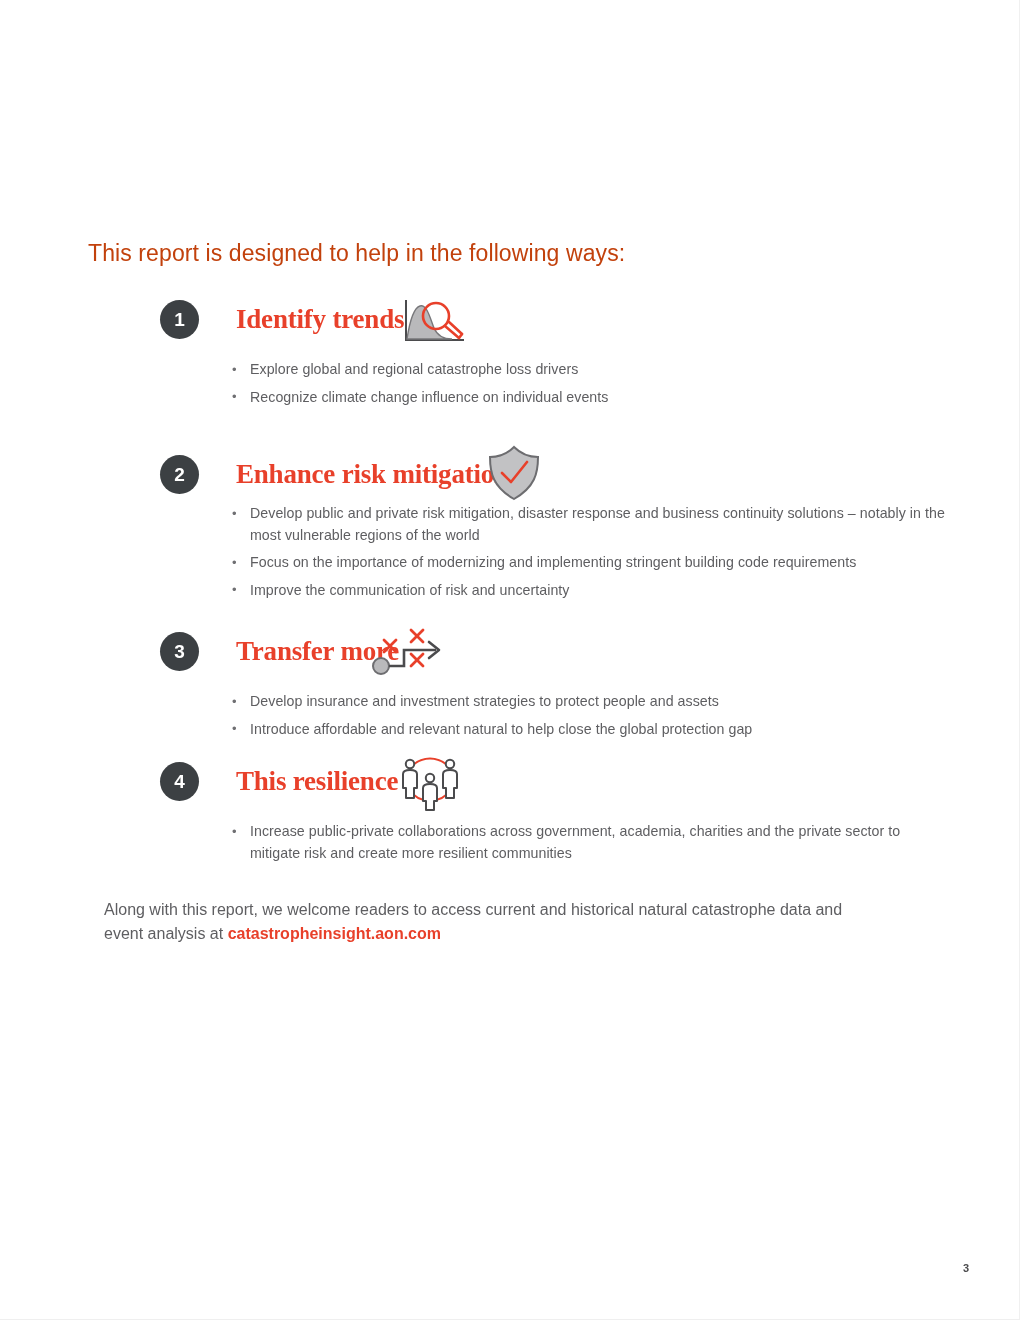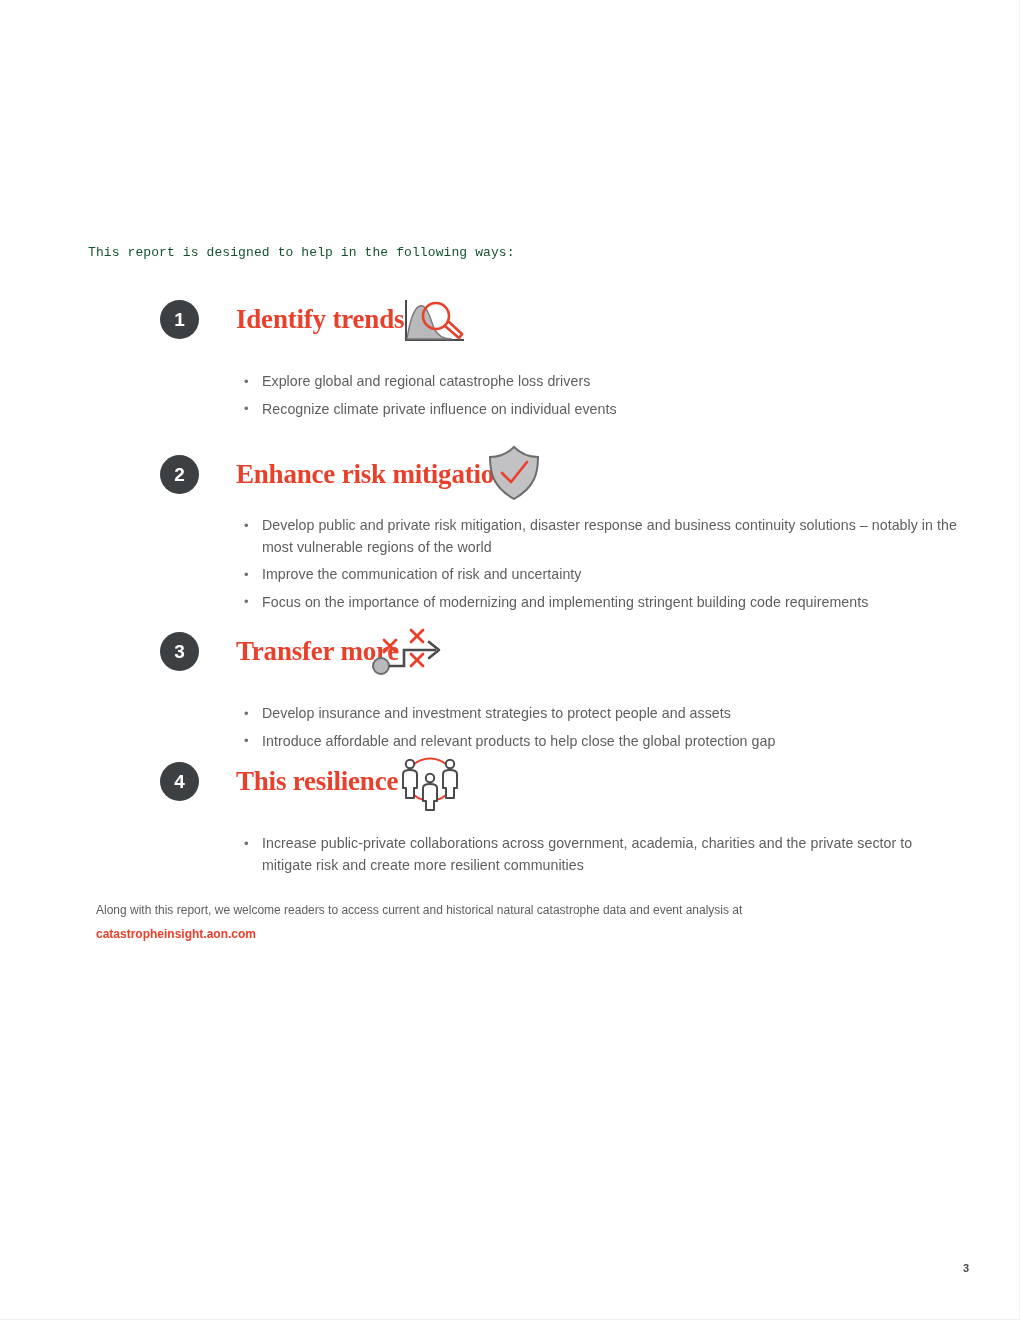"This report is designed to" .intro { color: #14532d -> #c2410c; font-family: Liberation Mono, monospace -> none; font-size: 13px -> 23px }
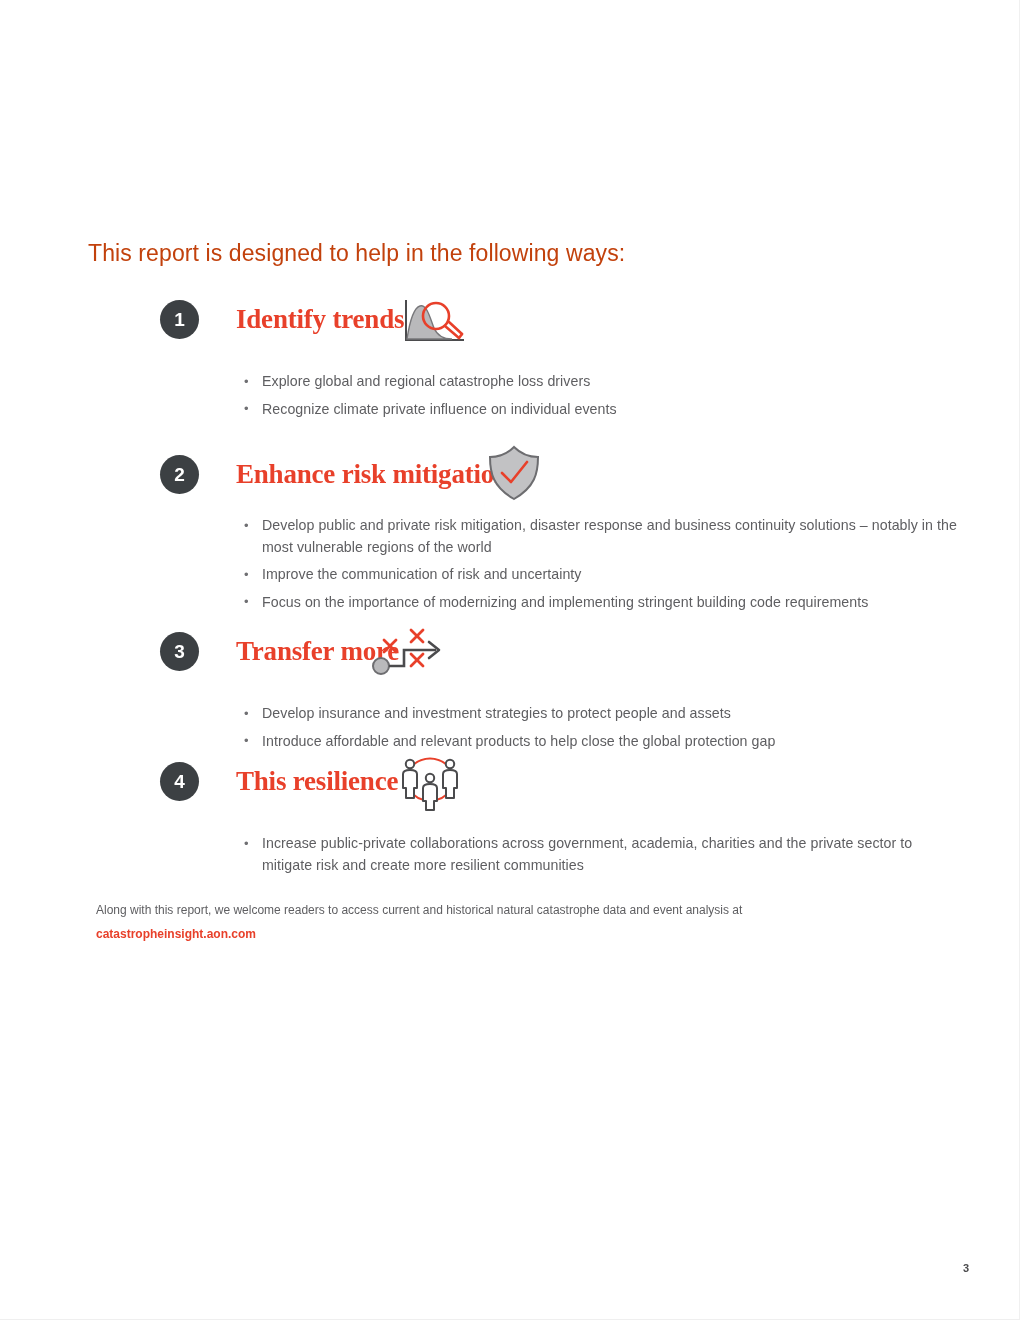"Explore global and regional catastrophe" ul.bullets { margin: 16px -> 4px }
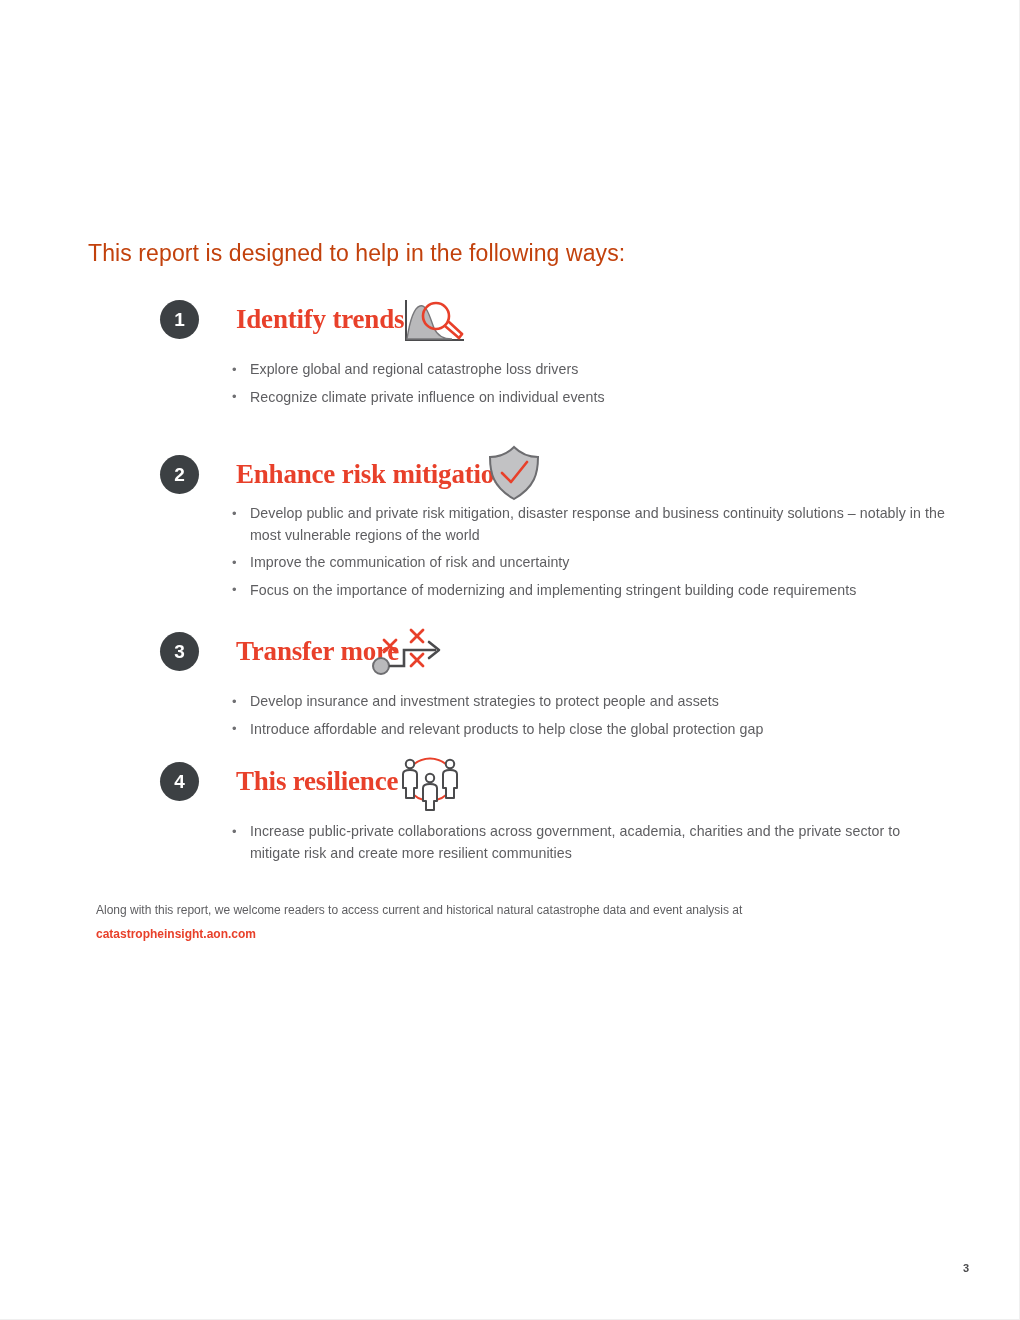"Recognize climate private influence on" li { text: private -> change }
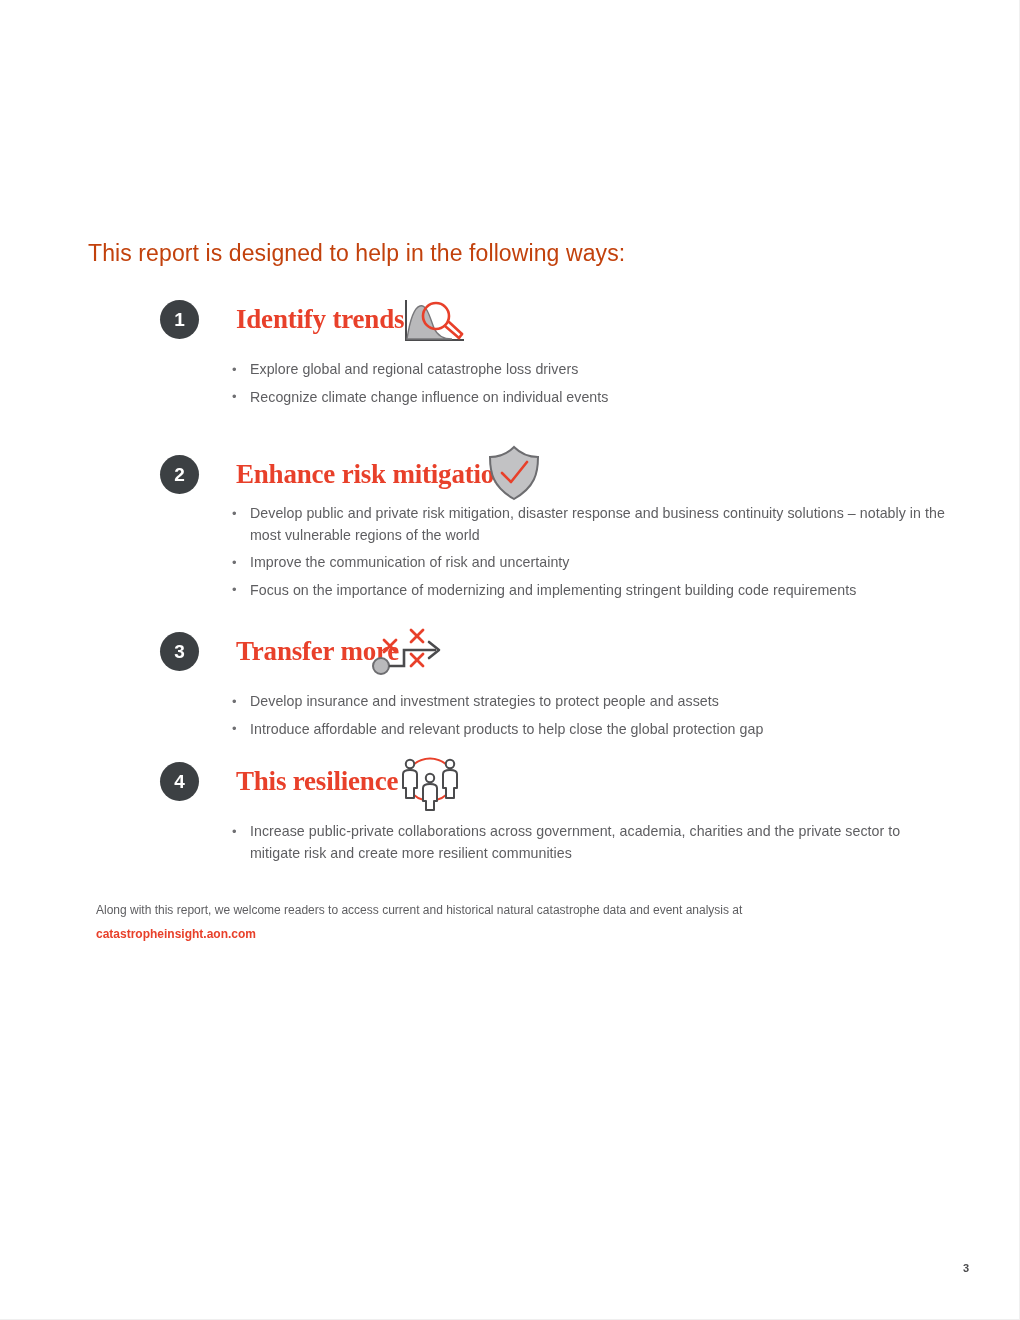"Improve the communication of risk" li { order: before "Focus on the importance of" -> after "Focus on the importance of" }
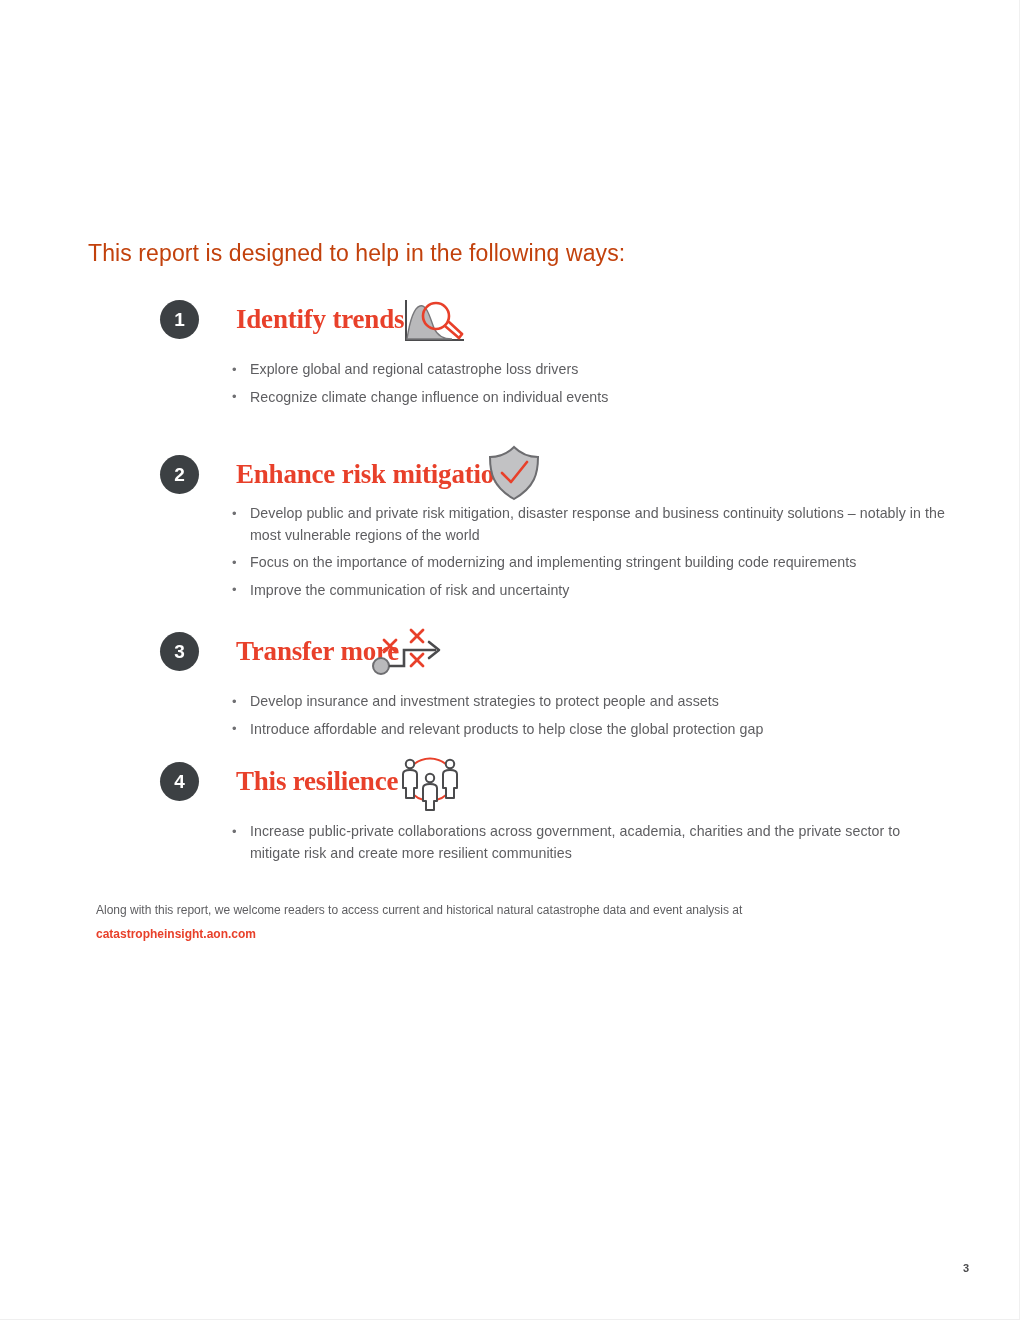"Introduce affordable and relevant" li { text: products -> natural }
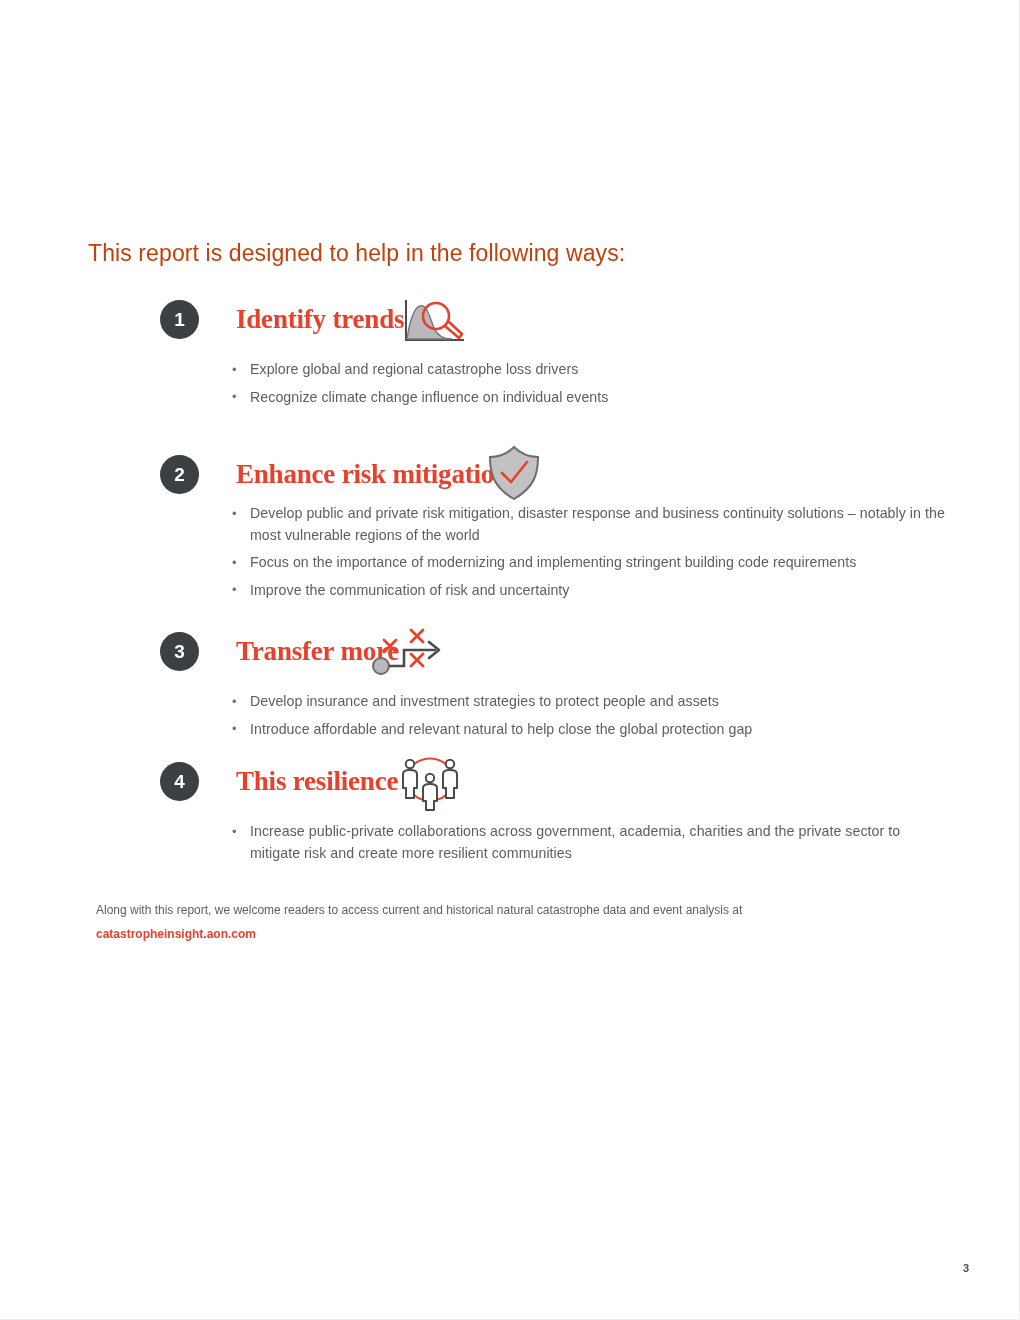"Along with this report, we" .footnote { font-size: 12px -> 16px; left: 96px -> 104px }
